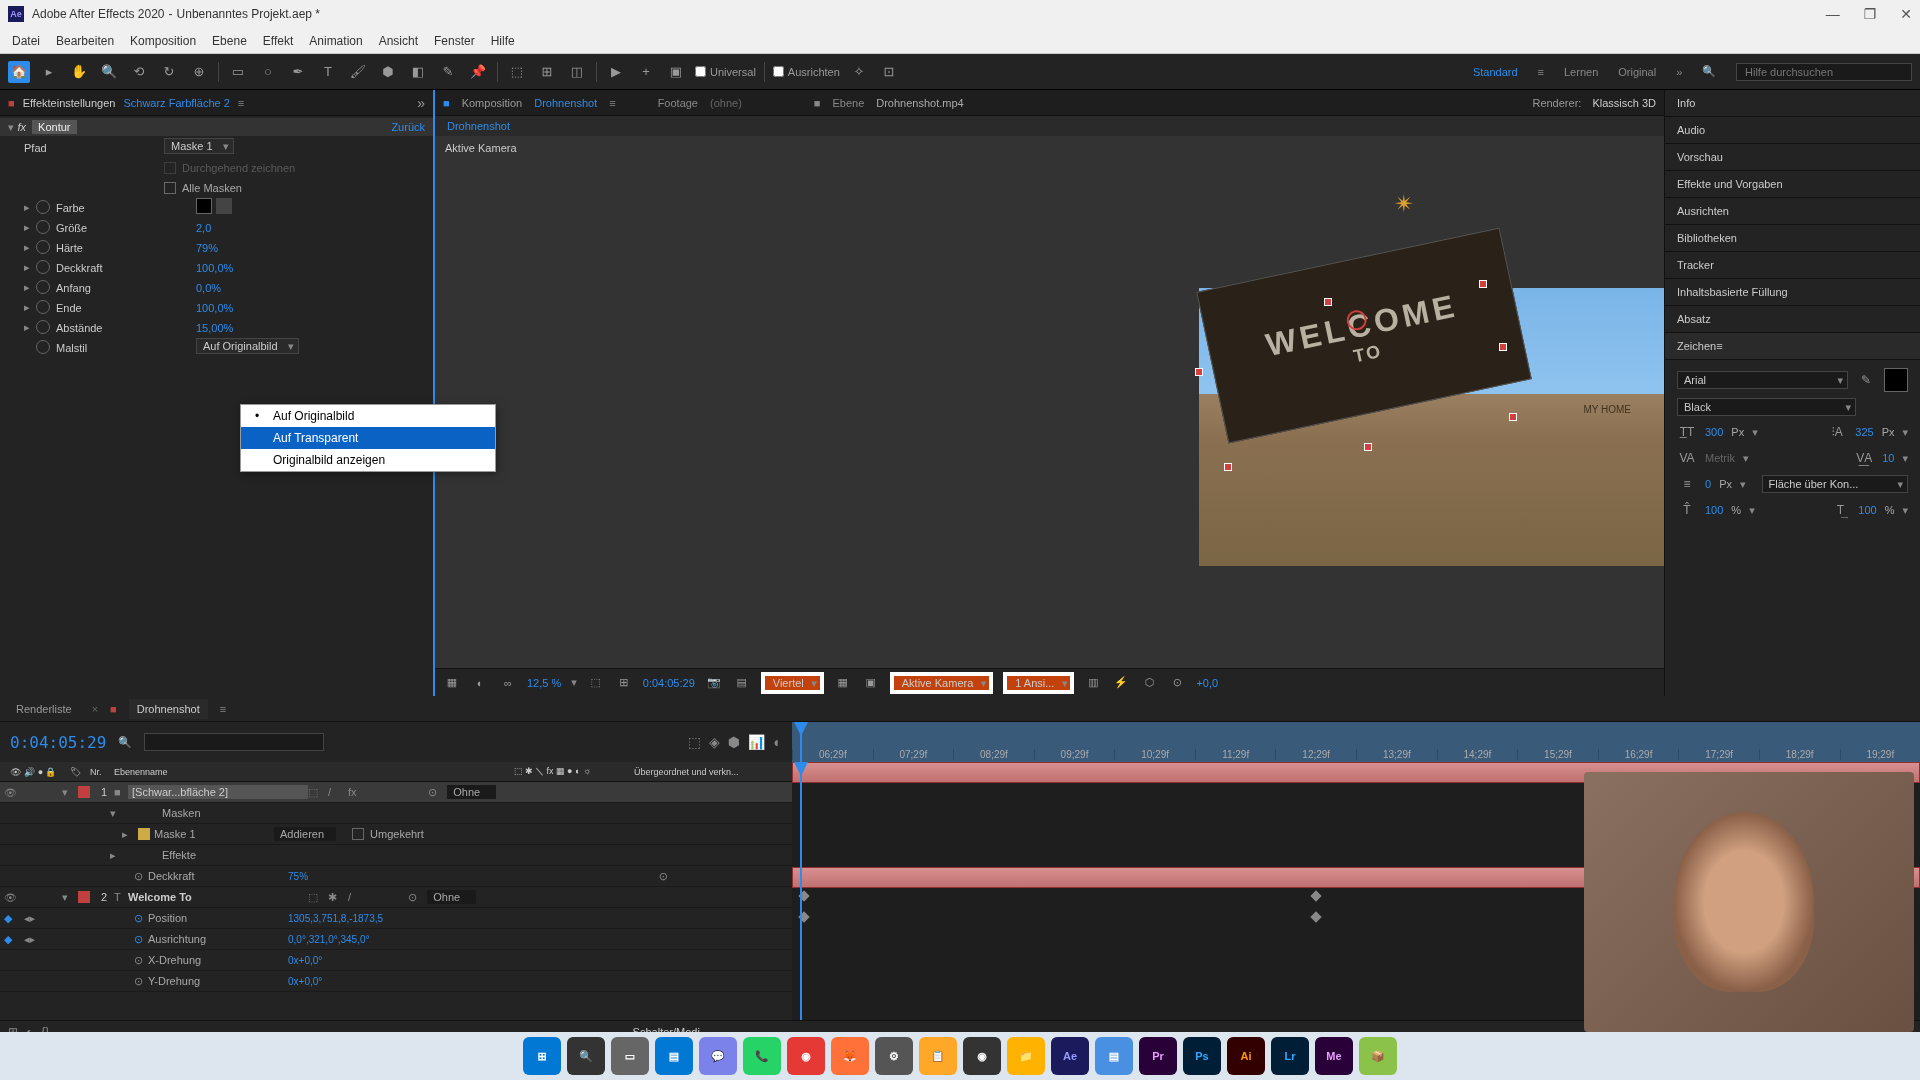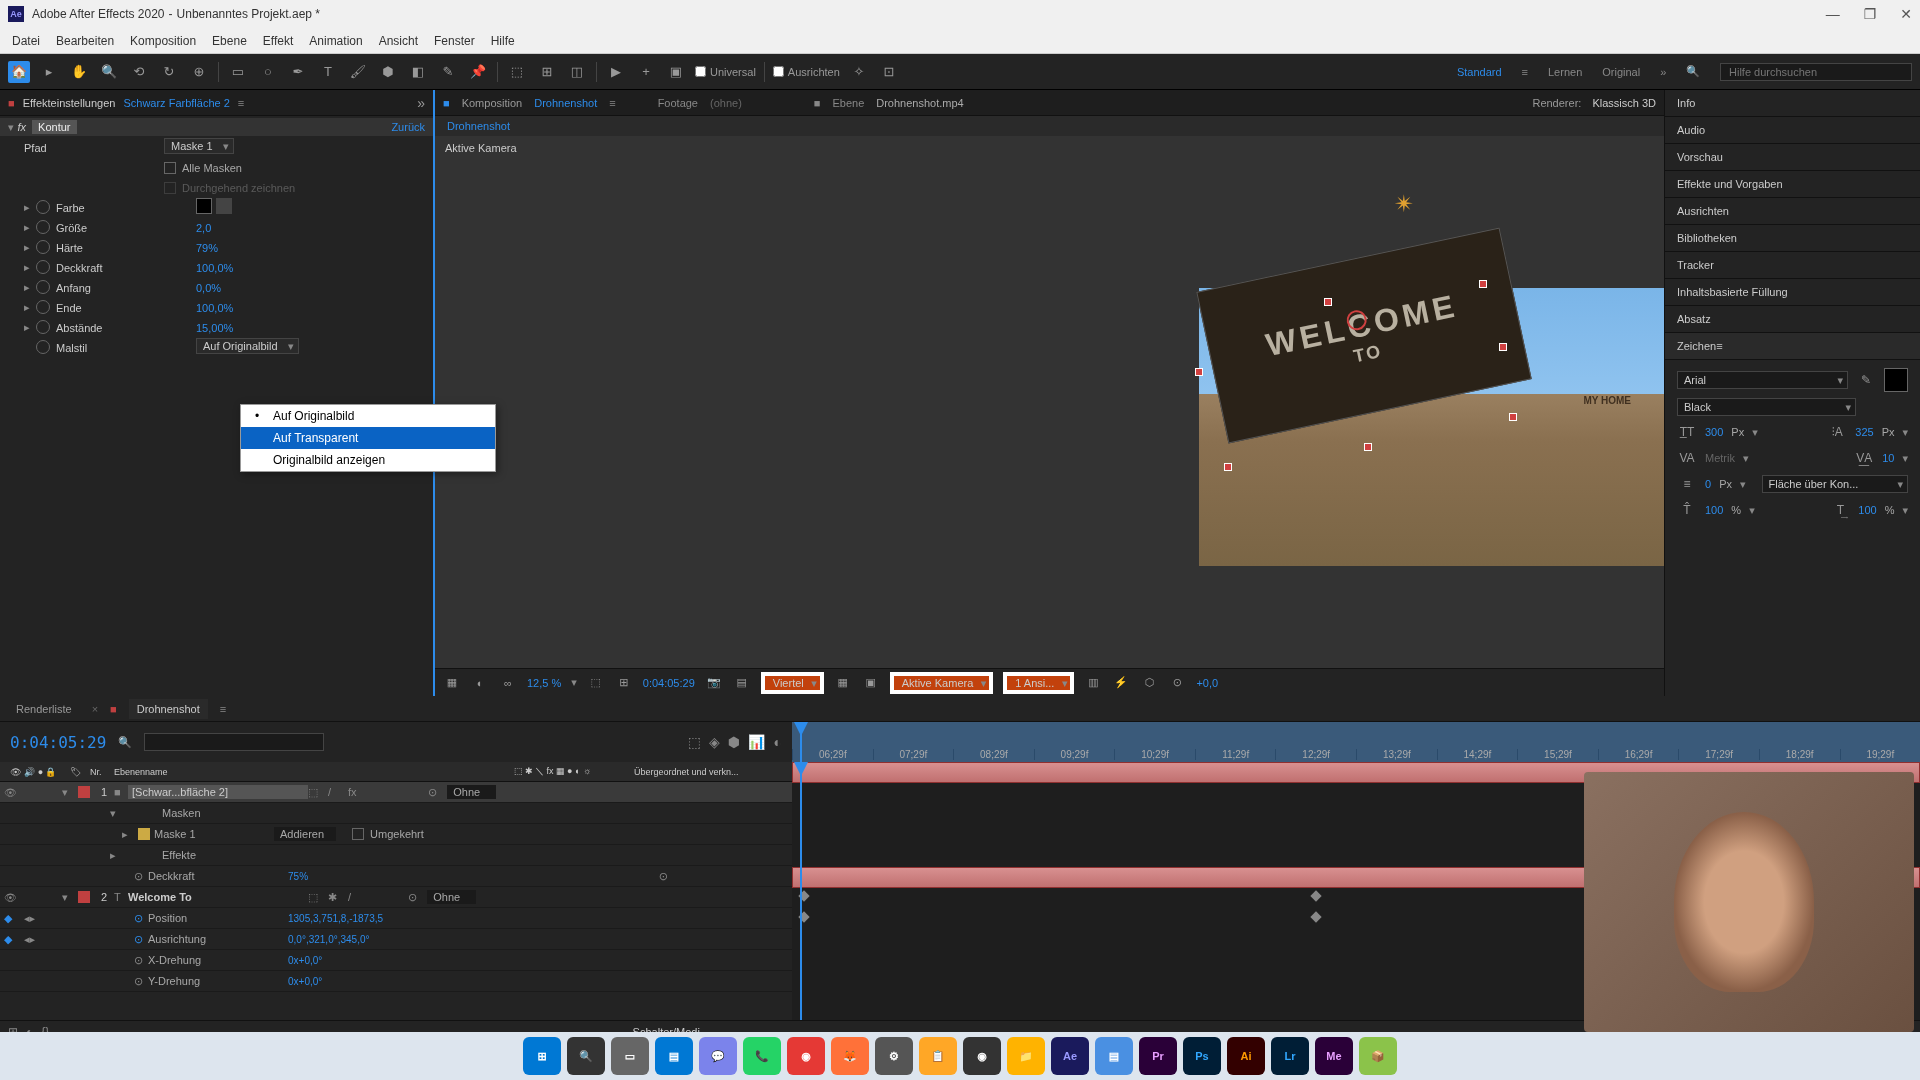"Hilfe durchsuchen" .toolbar .search { width: 192px -> 176px }
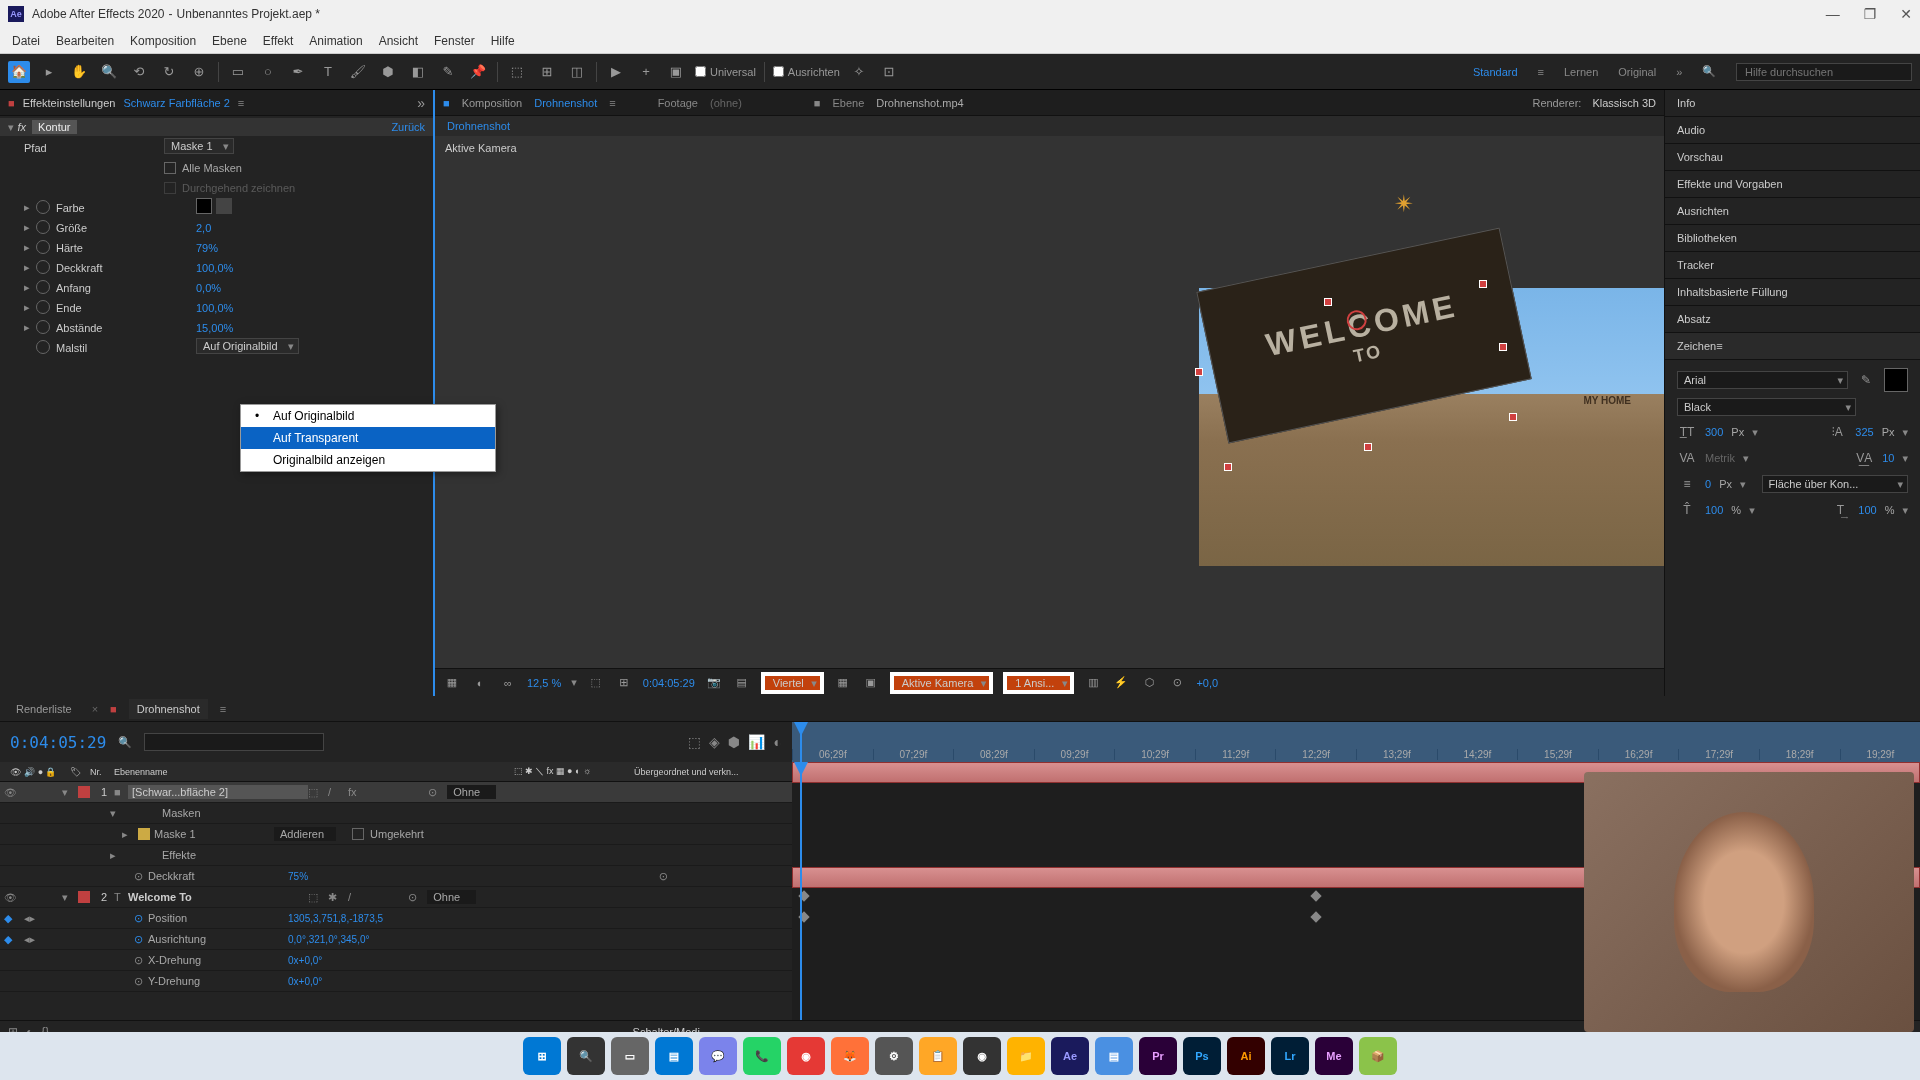"Alle Masken" div.prop-row { order: before "Durchgehend zeichnen" -> after "Durchgehend zeichnen" }
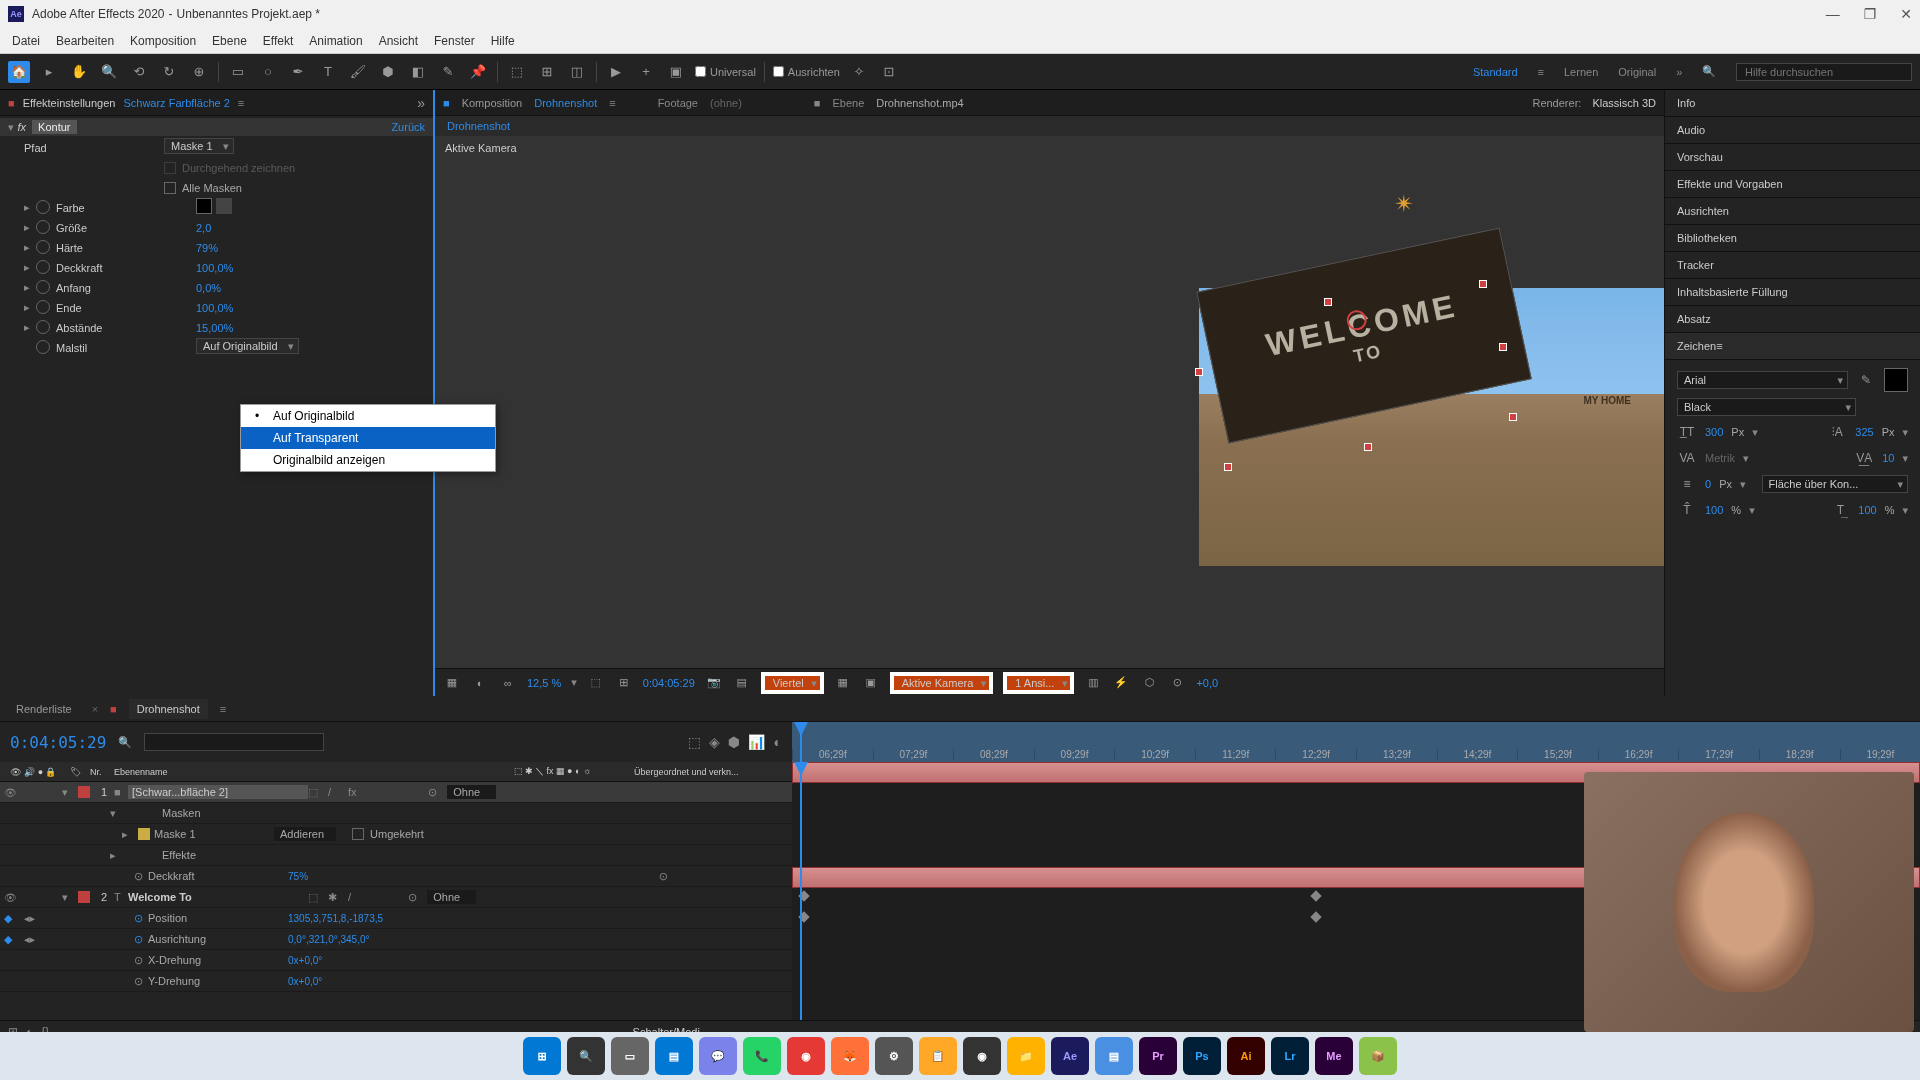"MY HOME" div { font-weight: bold -> normal; top: 107px -> 116px }
